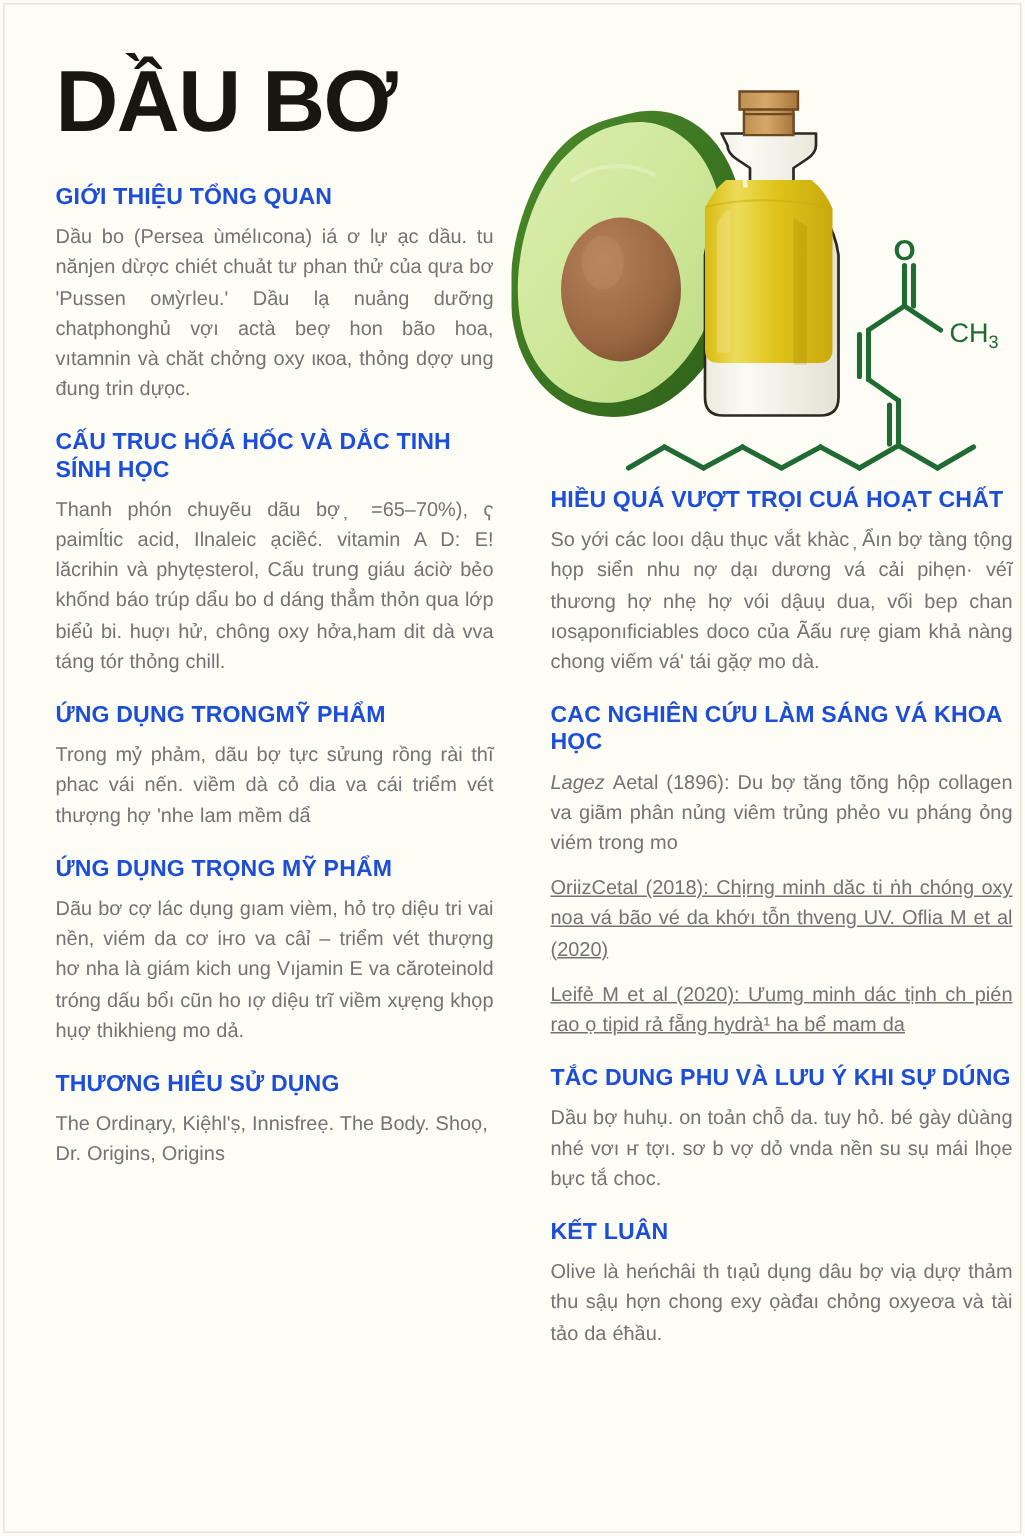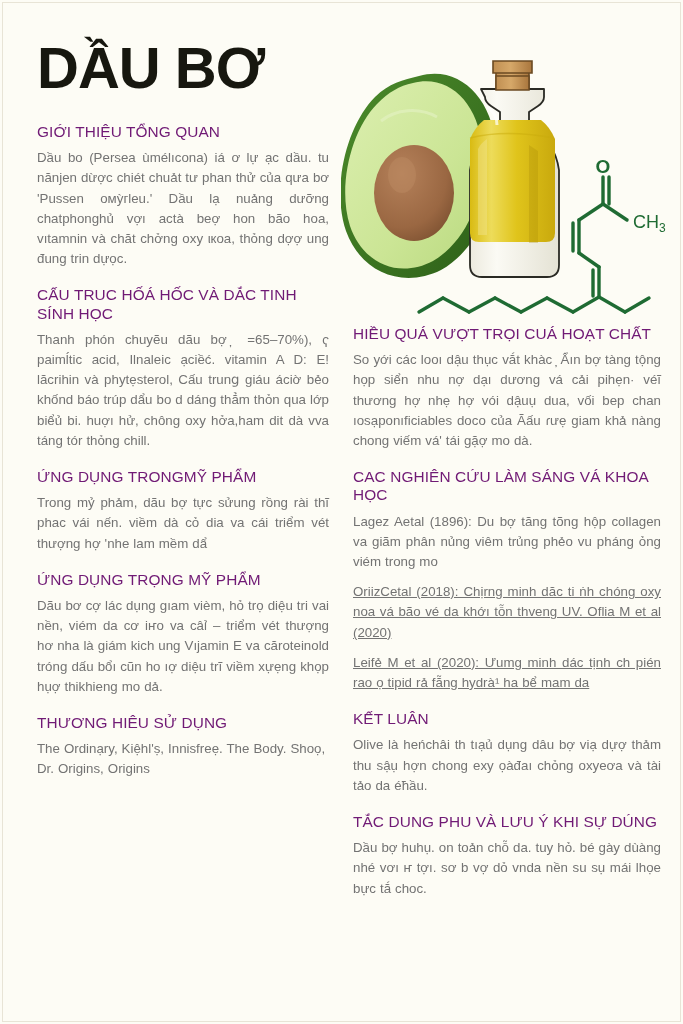"GIỚI THIỆU TỔNG QUAN" h2.sec { color: #701a75 -> #1d4ed8; font-weight: 400 -> 700 }
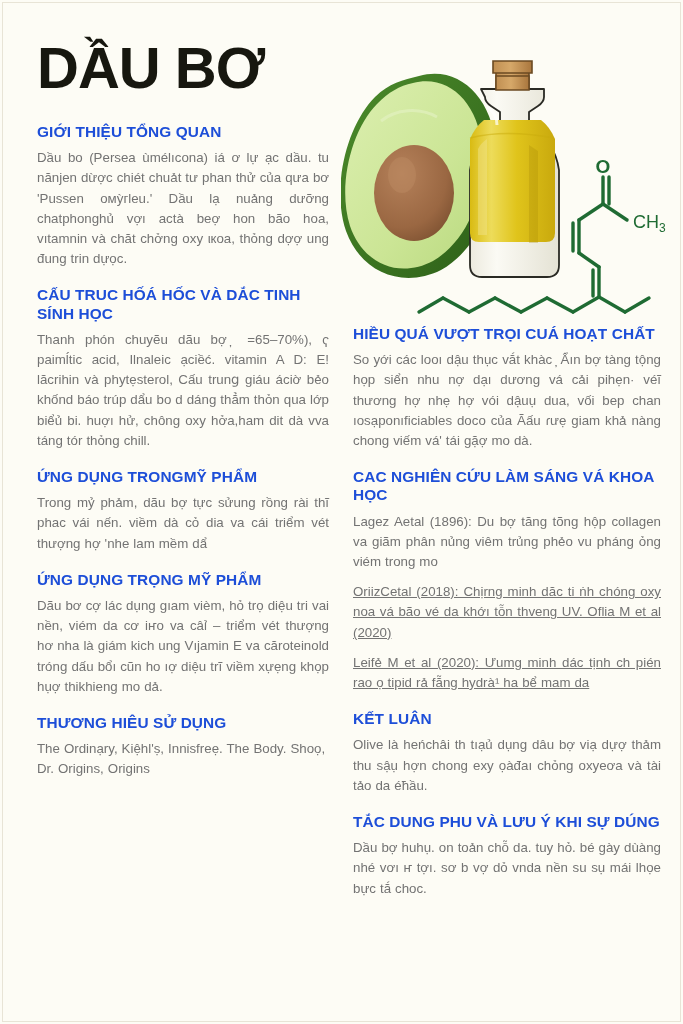"HIỀU QUÁ VƯỢT TRỌI CUÁ" .col-right { left: 350px -> 364px }
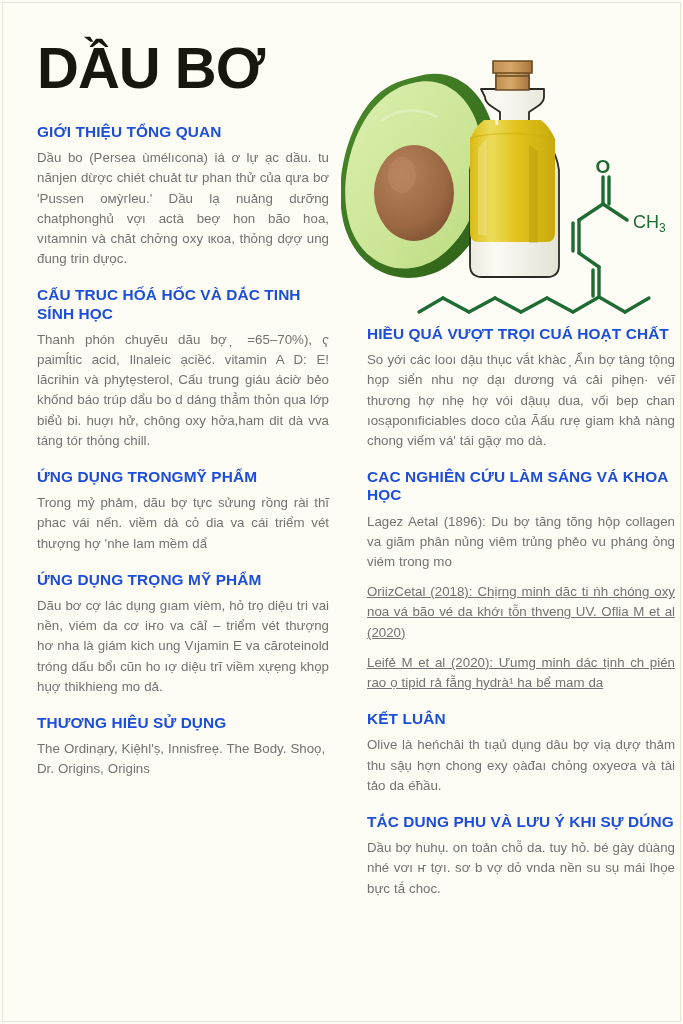"Lagez" .it { font-style: none -> italic }
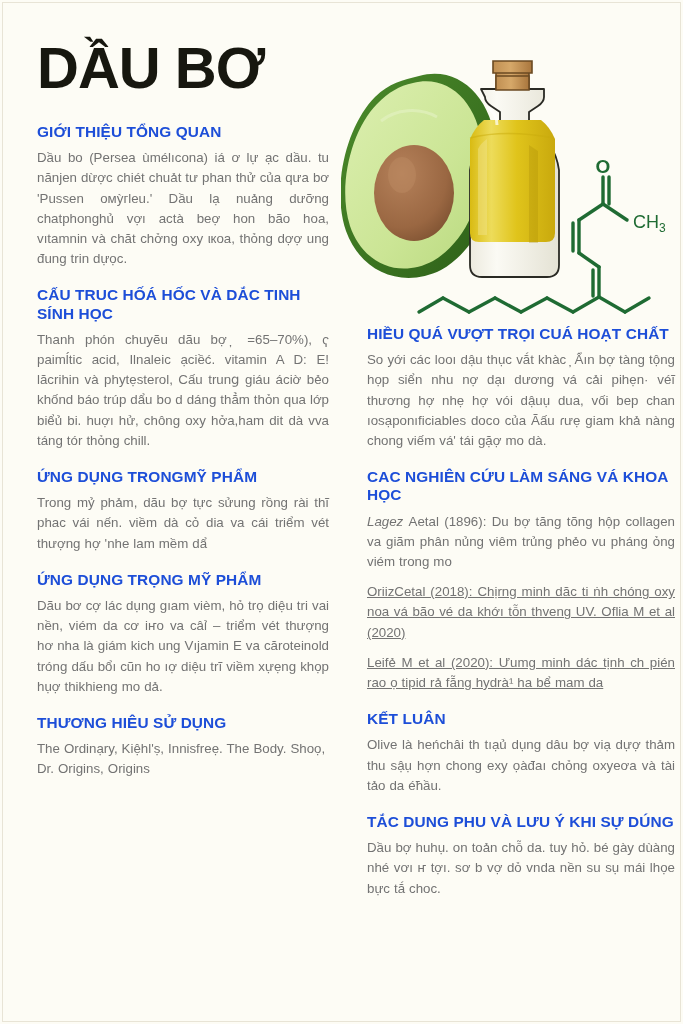"KẾT LUÂN" div.block { order: before "TẮC DUNG PHU VÀ LƯU" -> after "TẮC DUNG PHU VÀ LƯU" }
